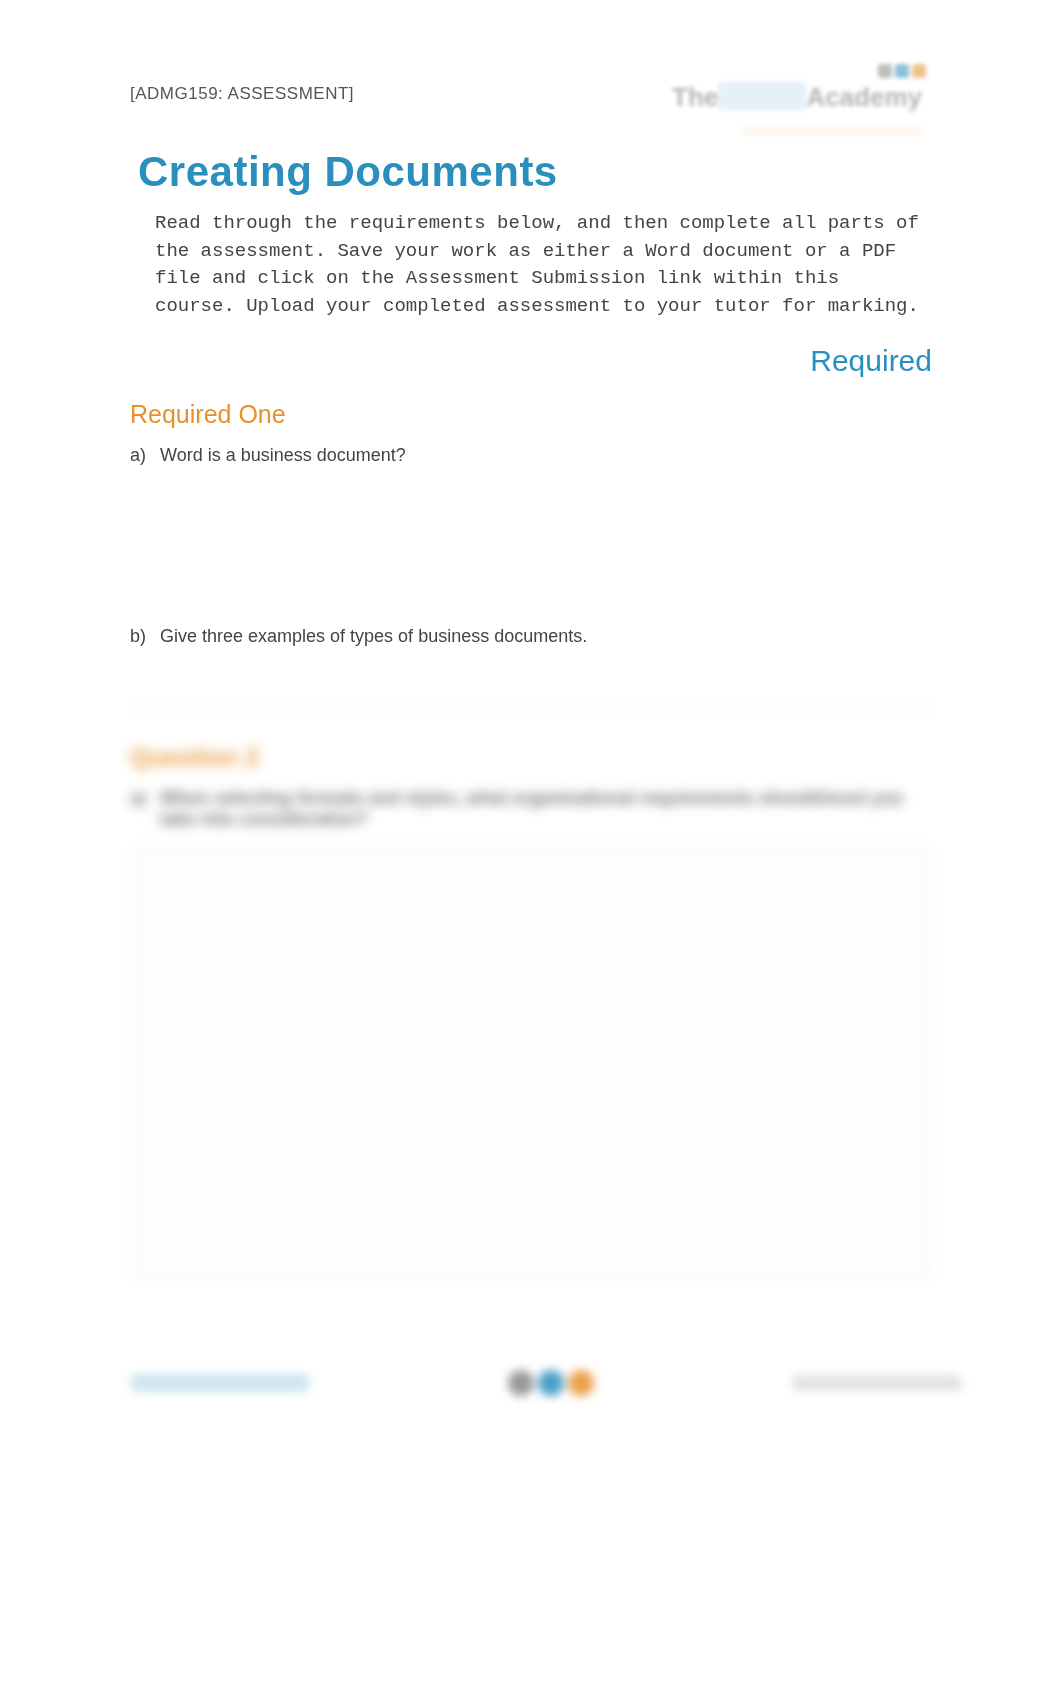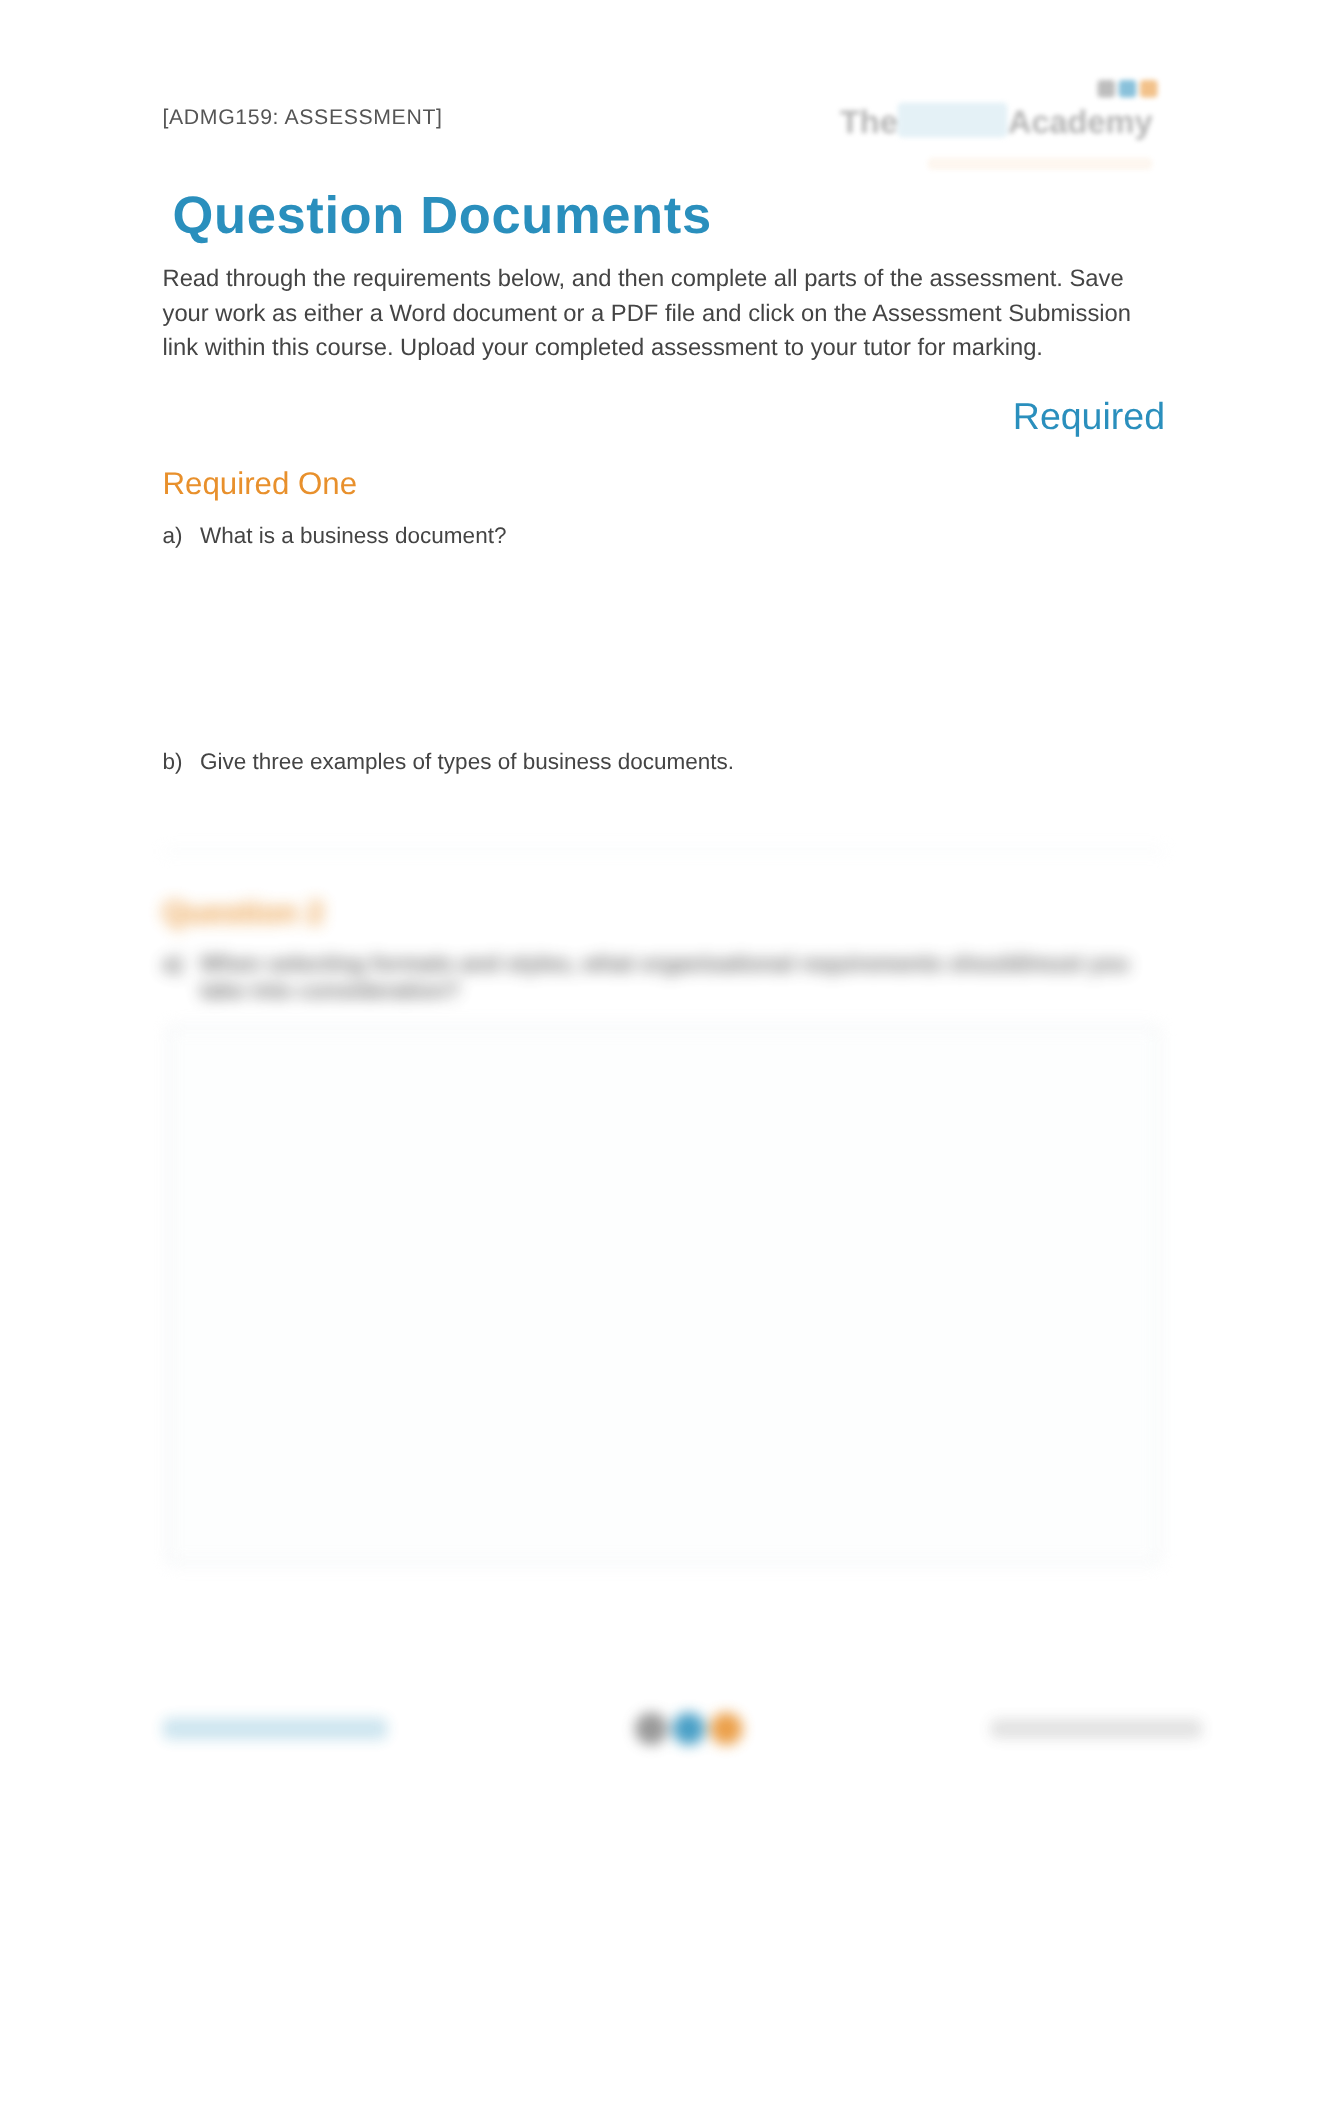"Question Documents" h1.title { text: Question -> Creating }
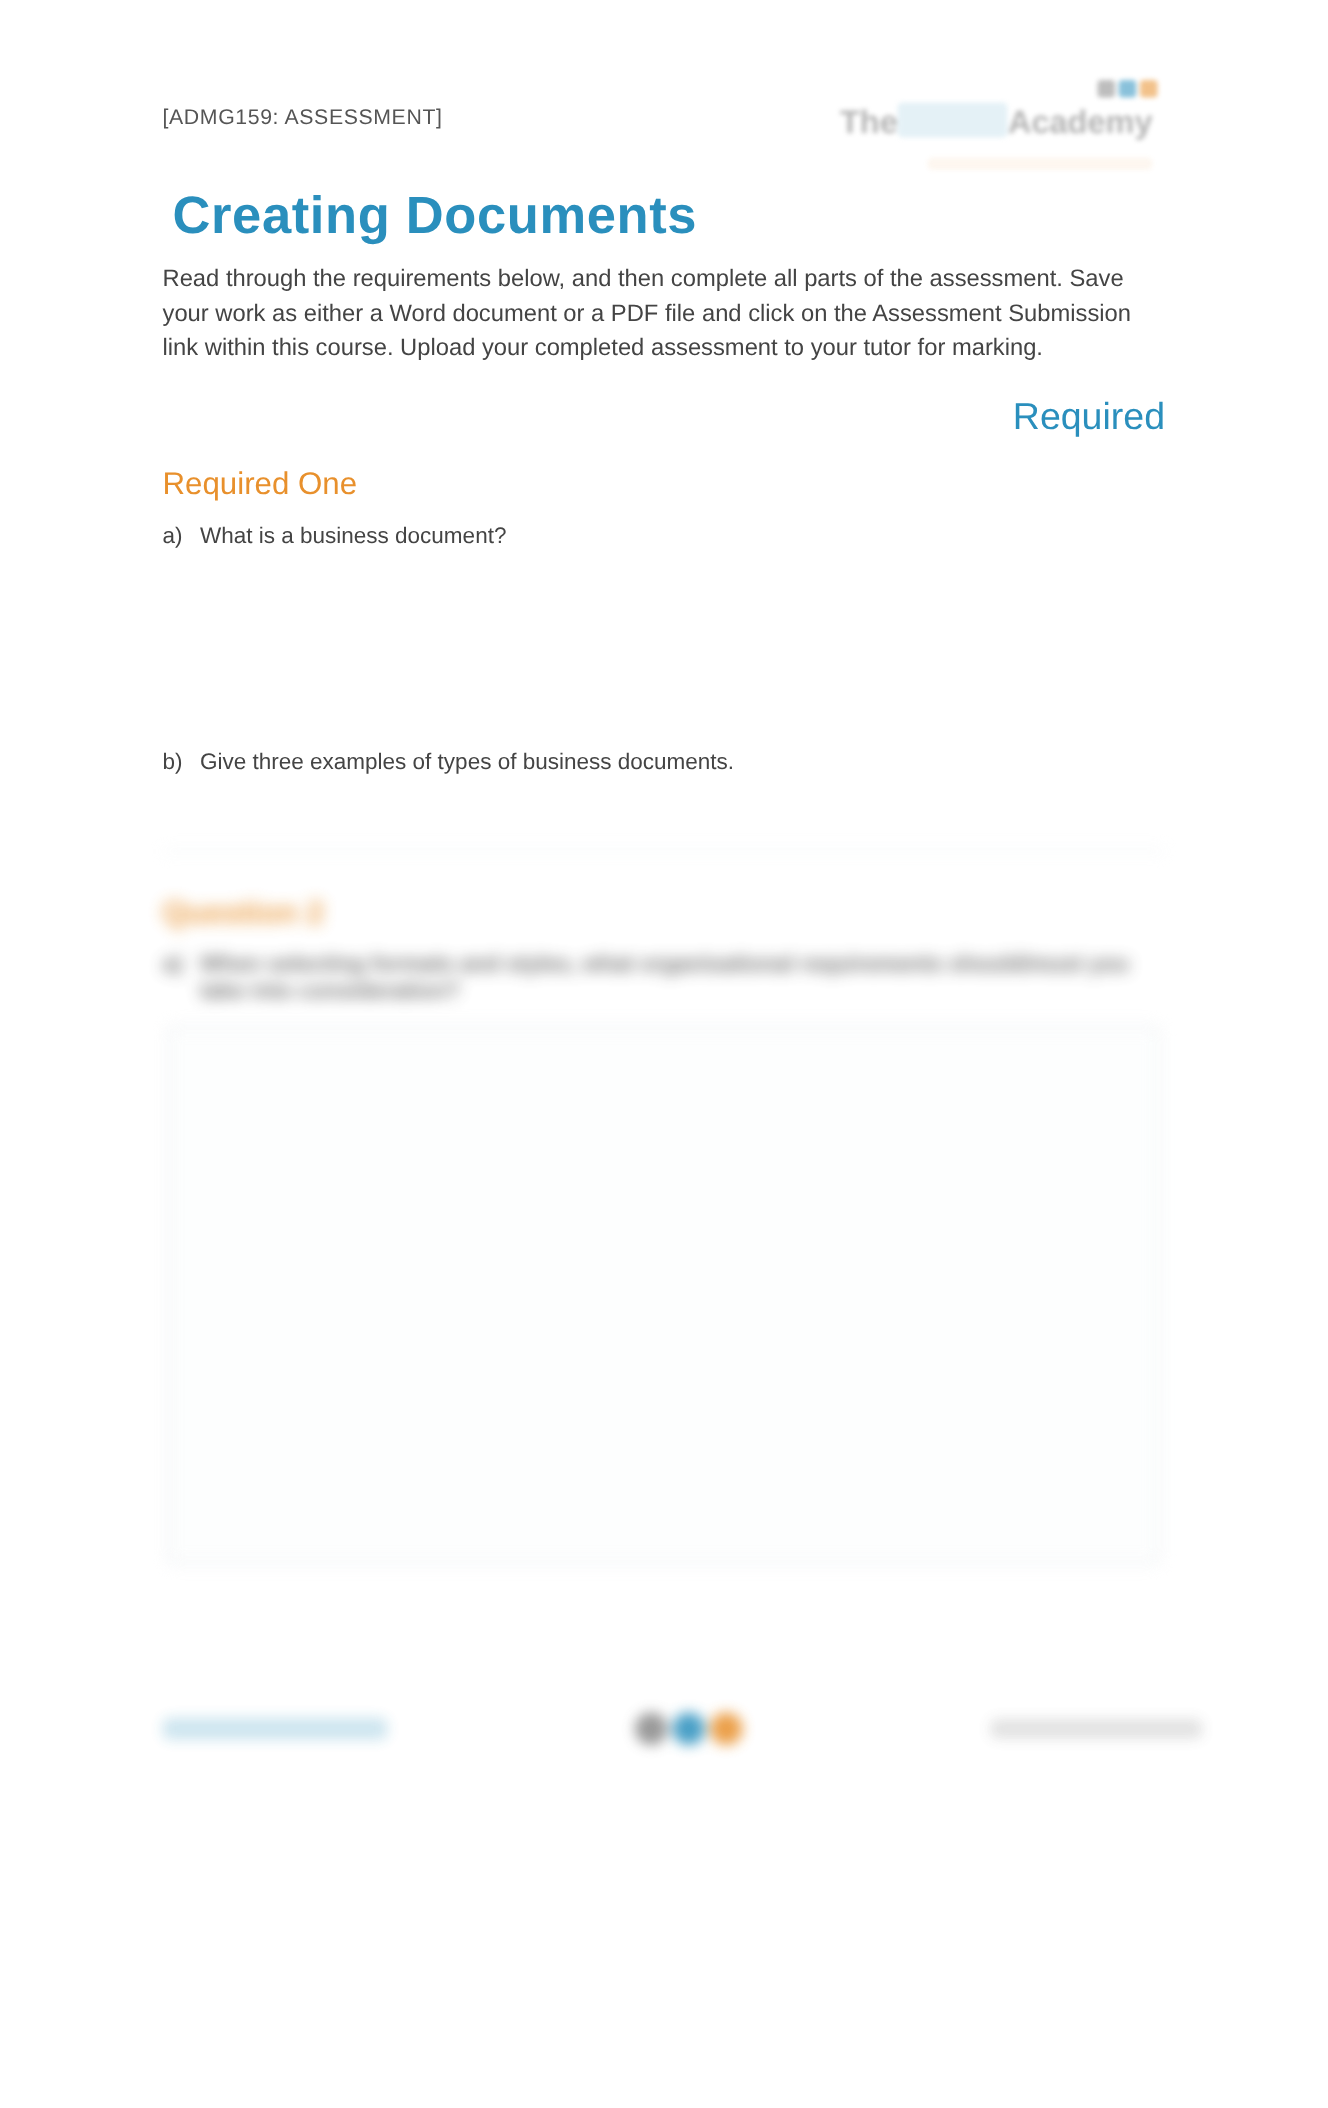"Read through the requirements below," p.intro { font-family: none -> Liberation Mono, monospace; margin: 0 8px 24px 0 -> 0 8px 24px 25px }
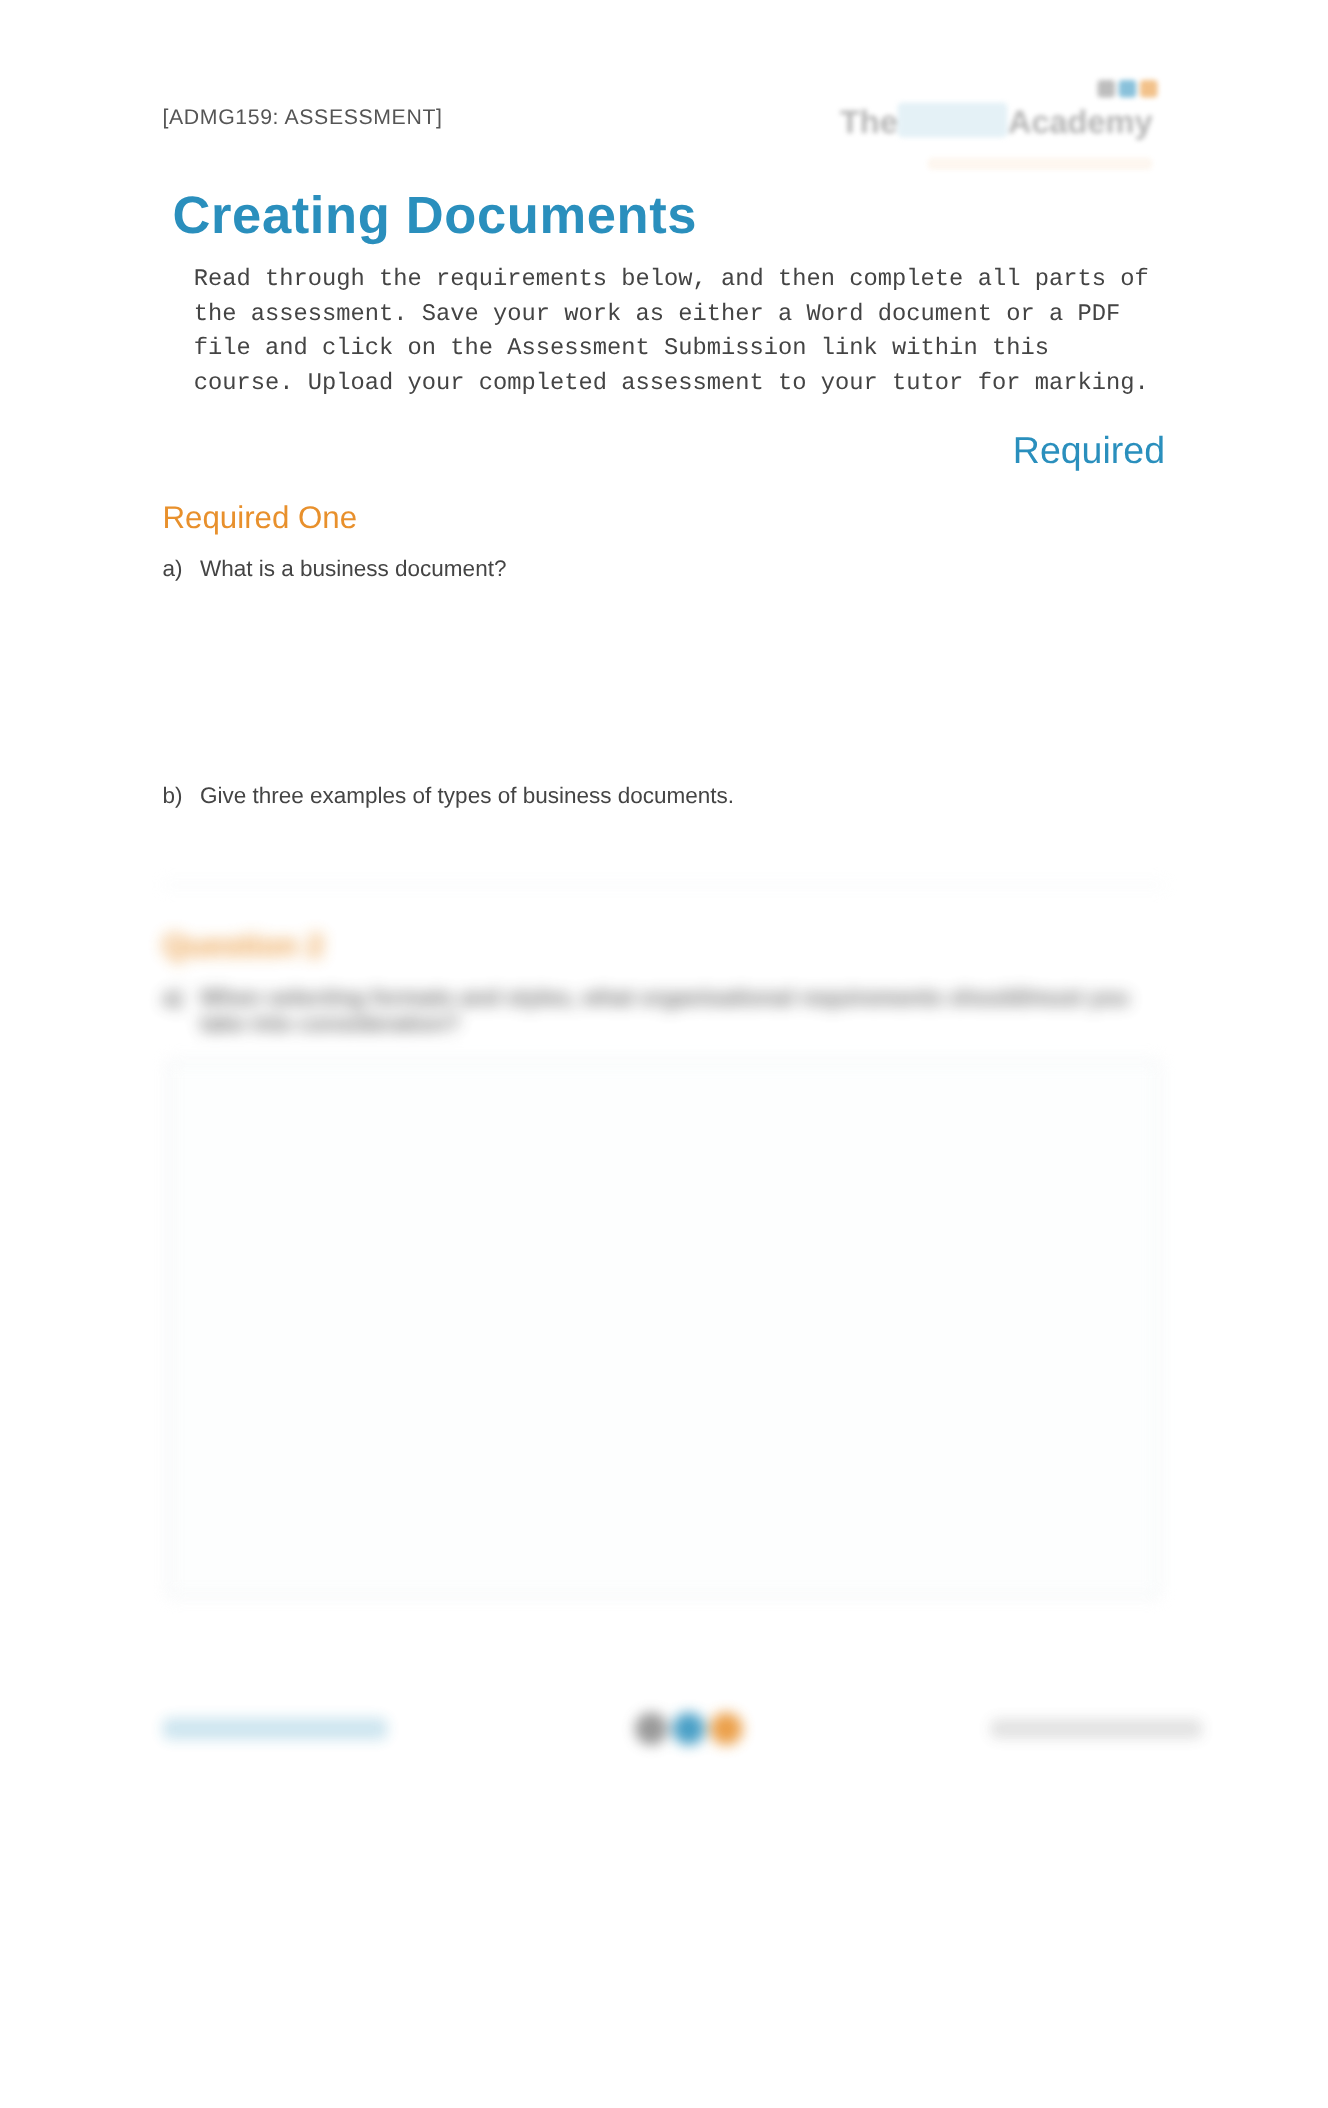"What is a business document?" div.qtext { text: What -> Word }
